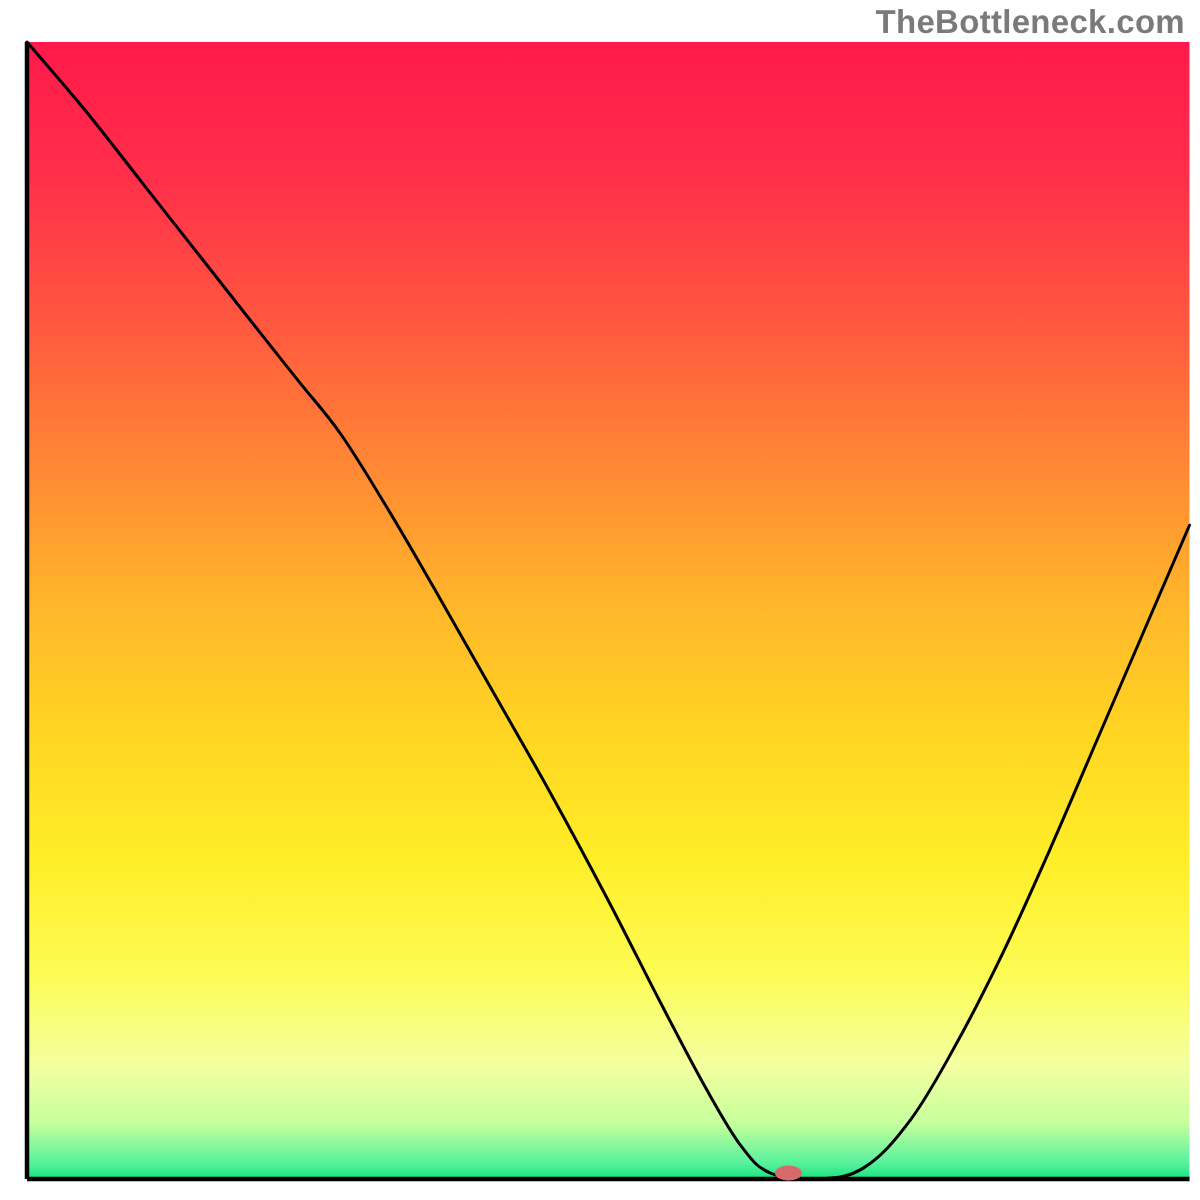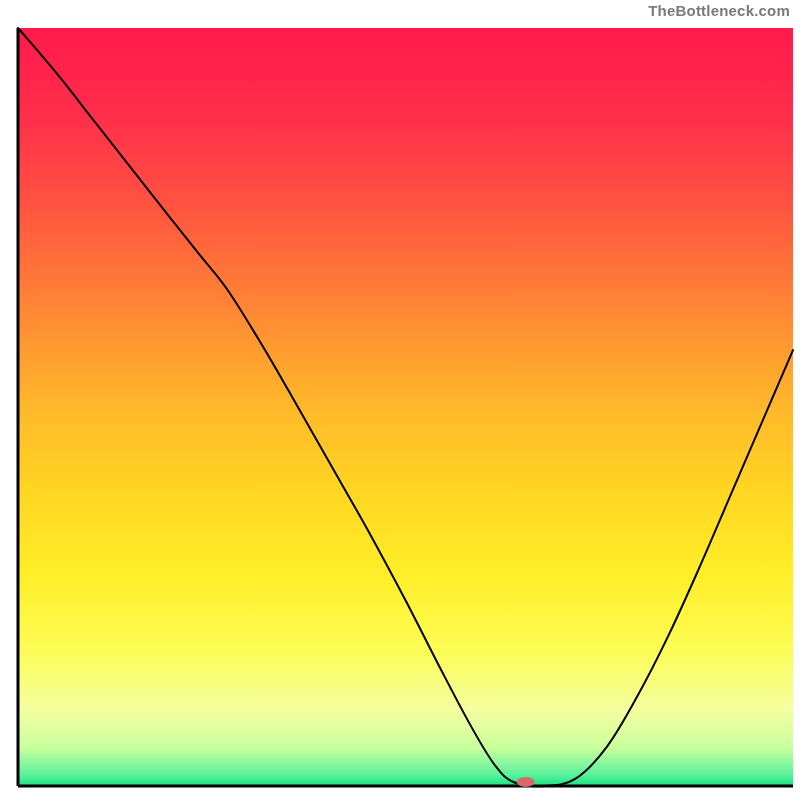"TheBottleneck.com" .watermark { font-size: 15px -> 22px }
